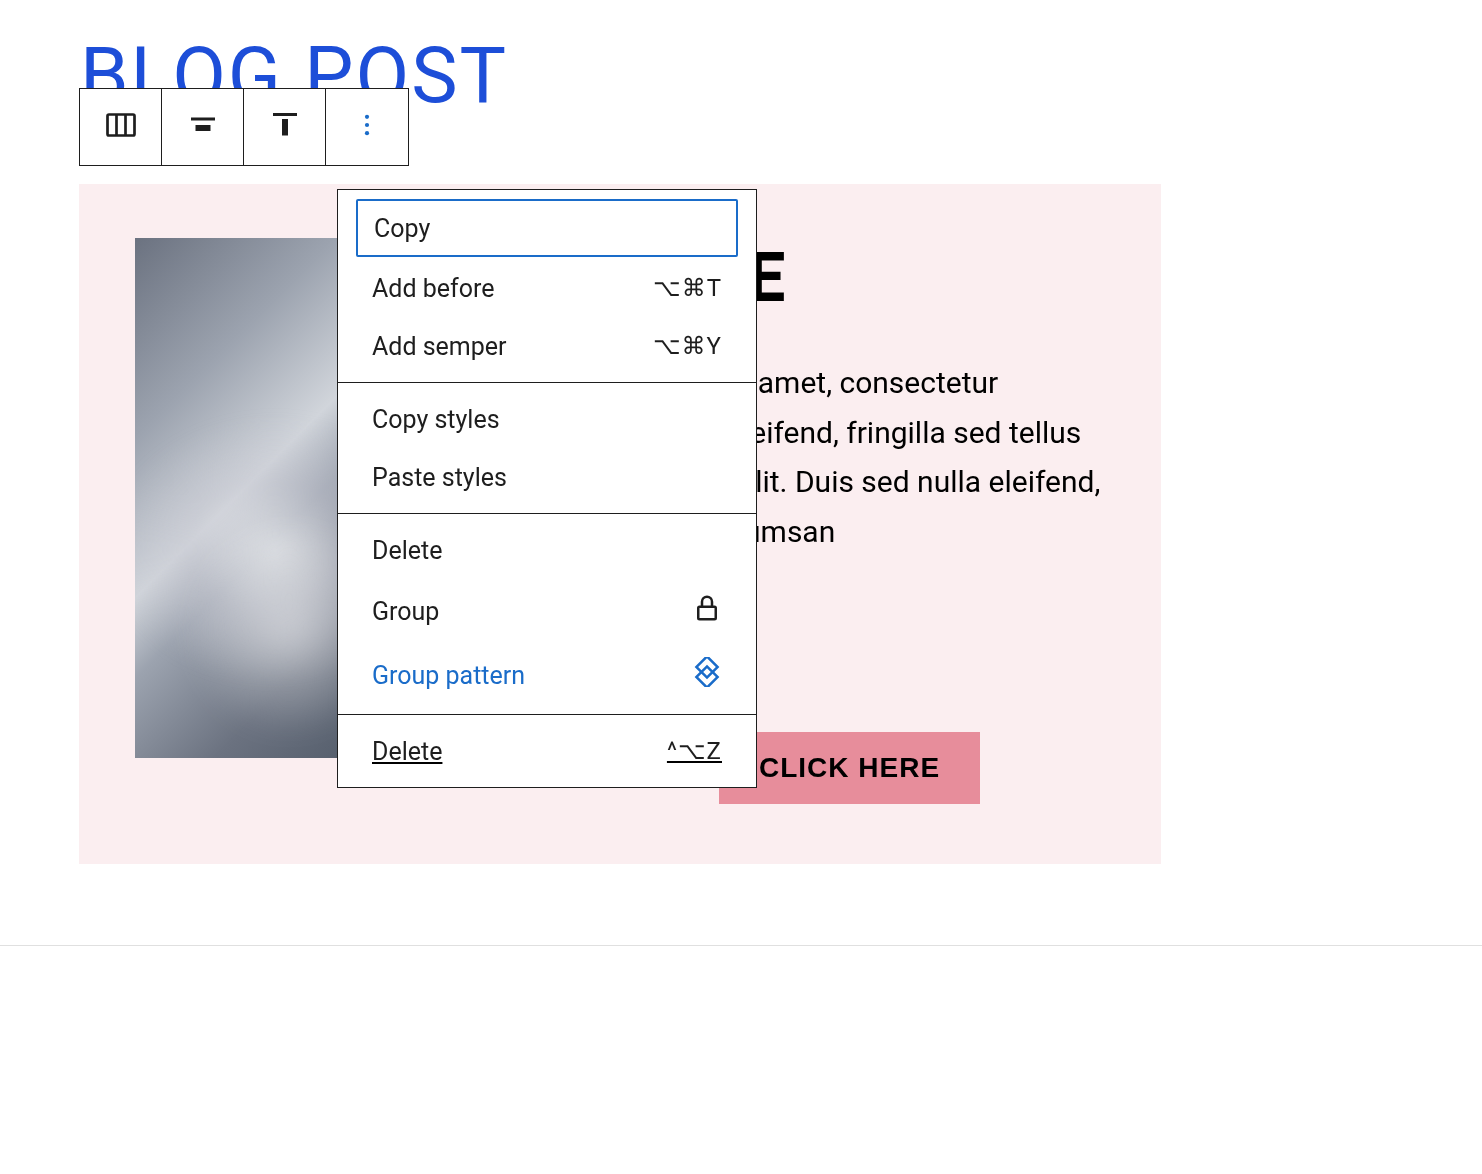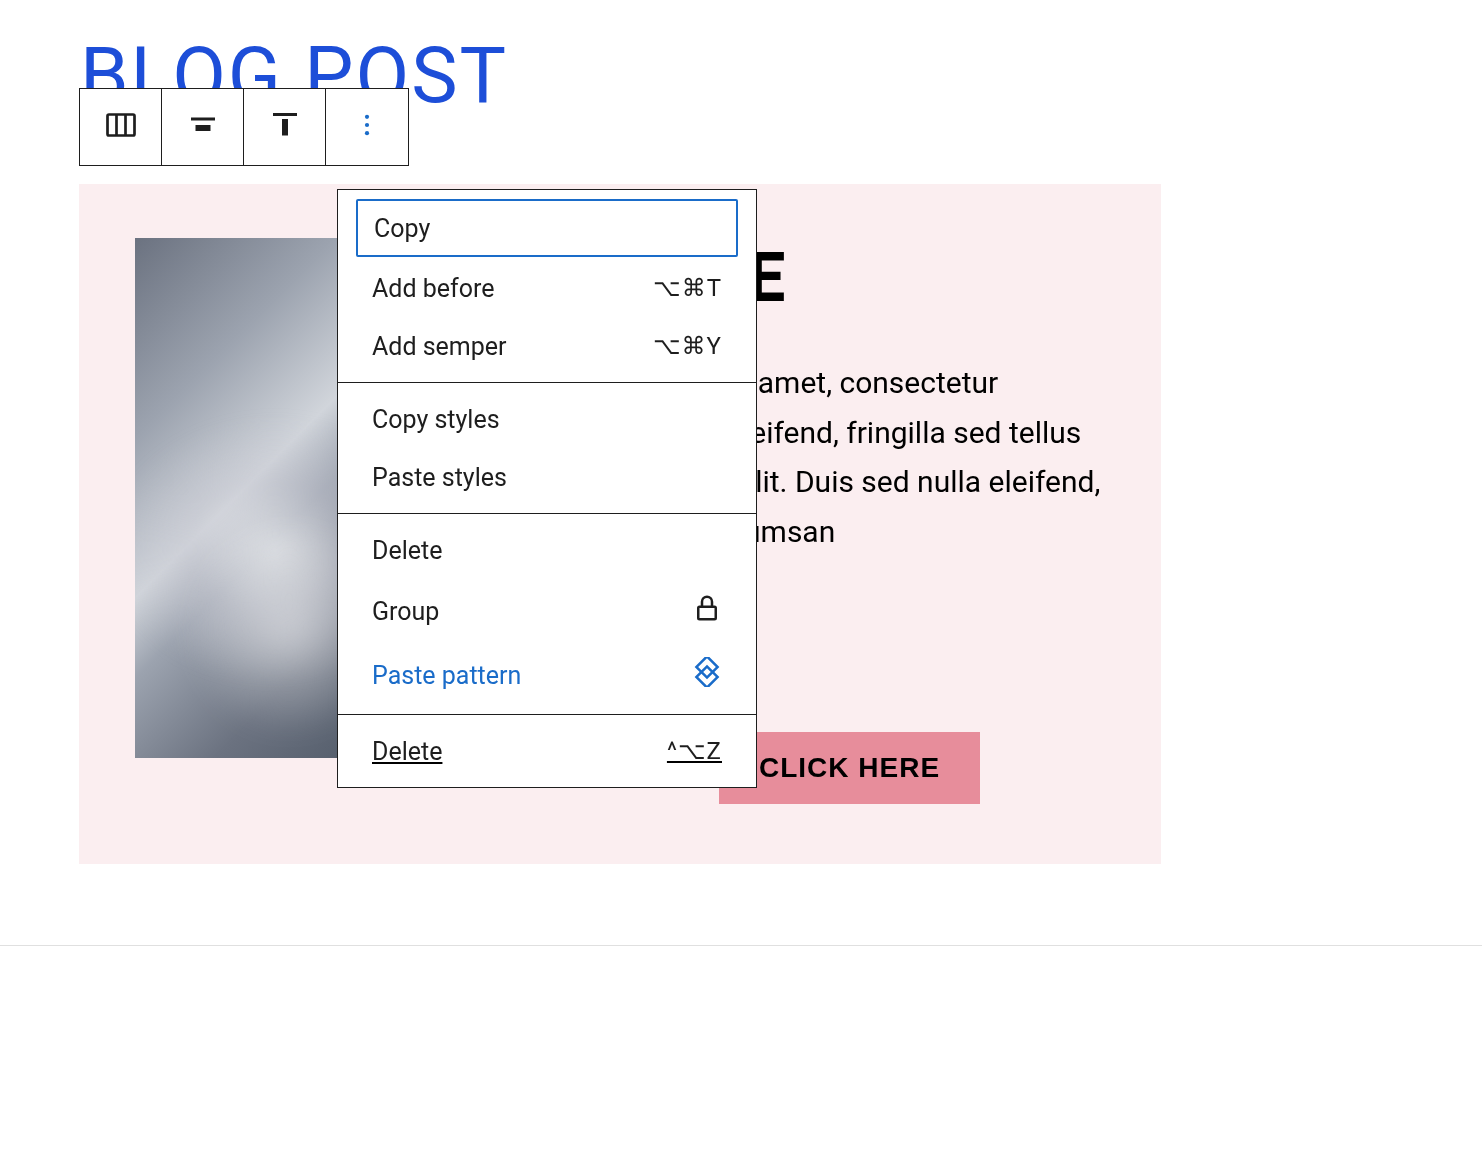"Paste pattern" span { text: Paste -> Group }
